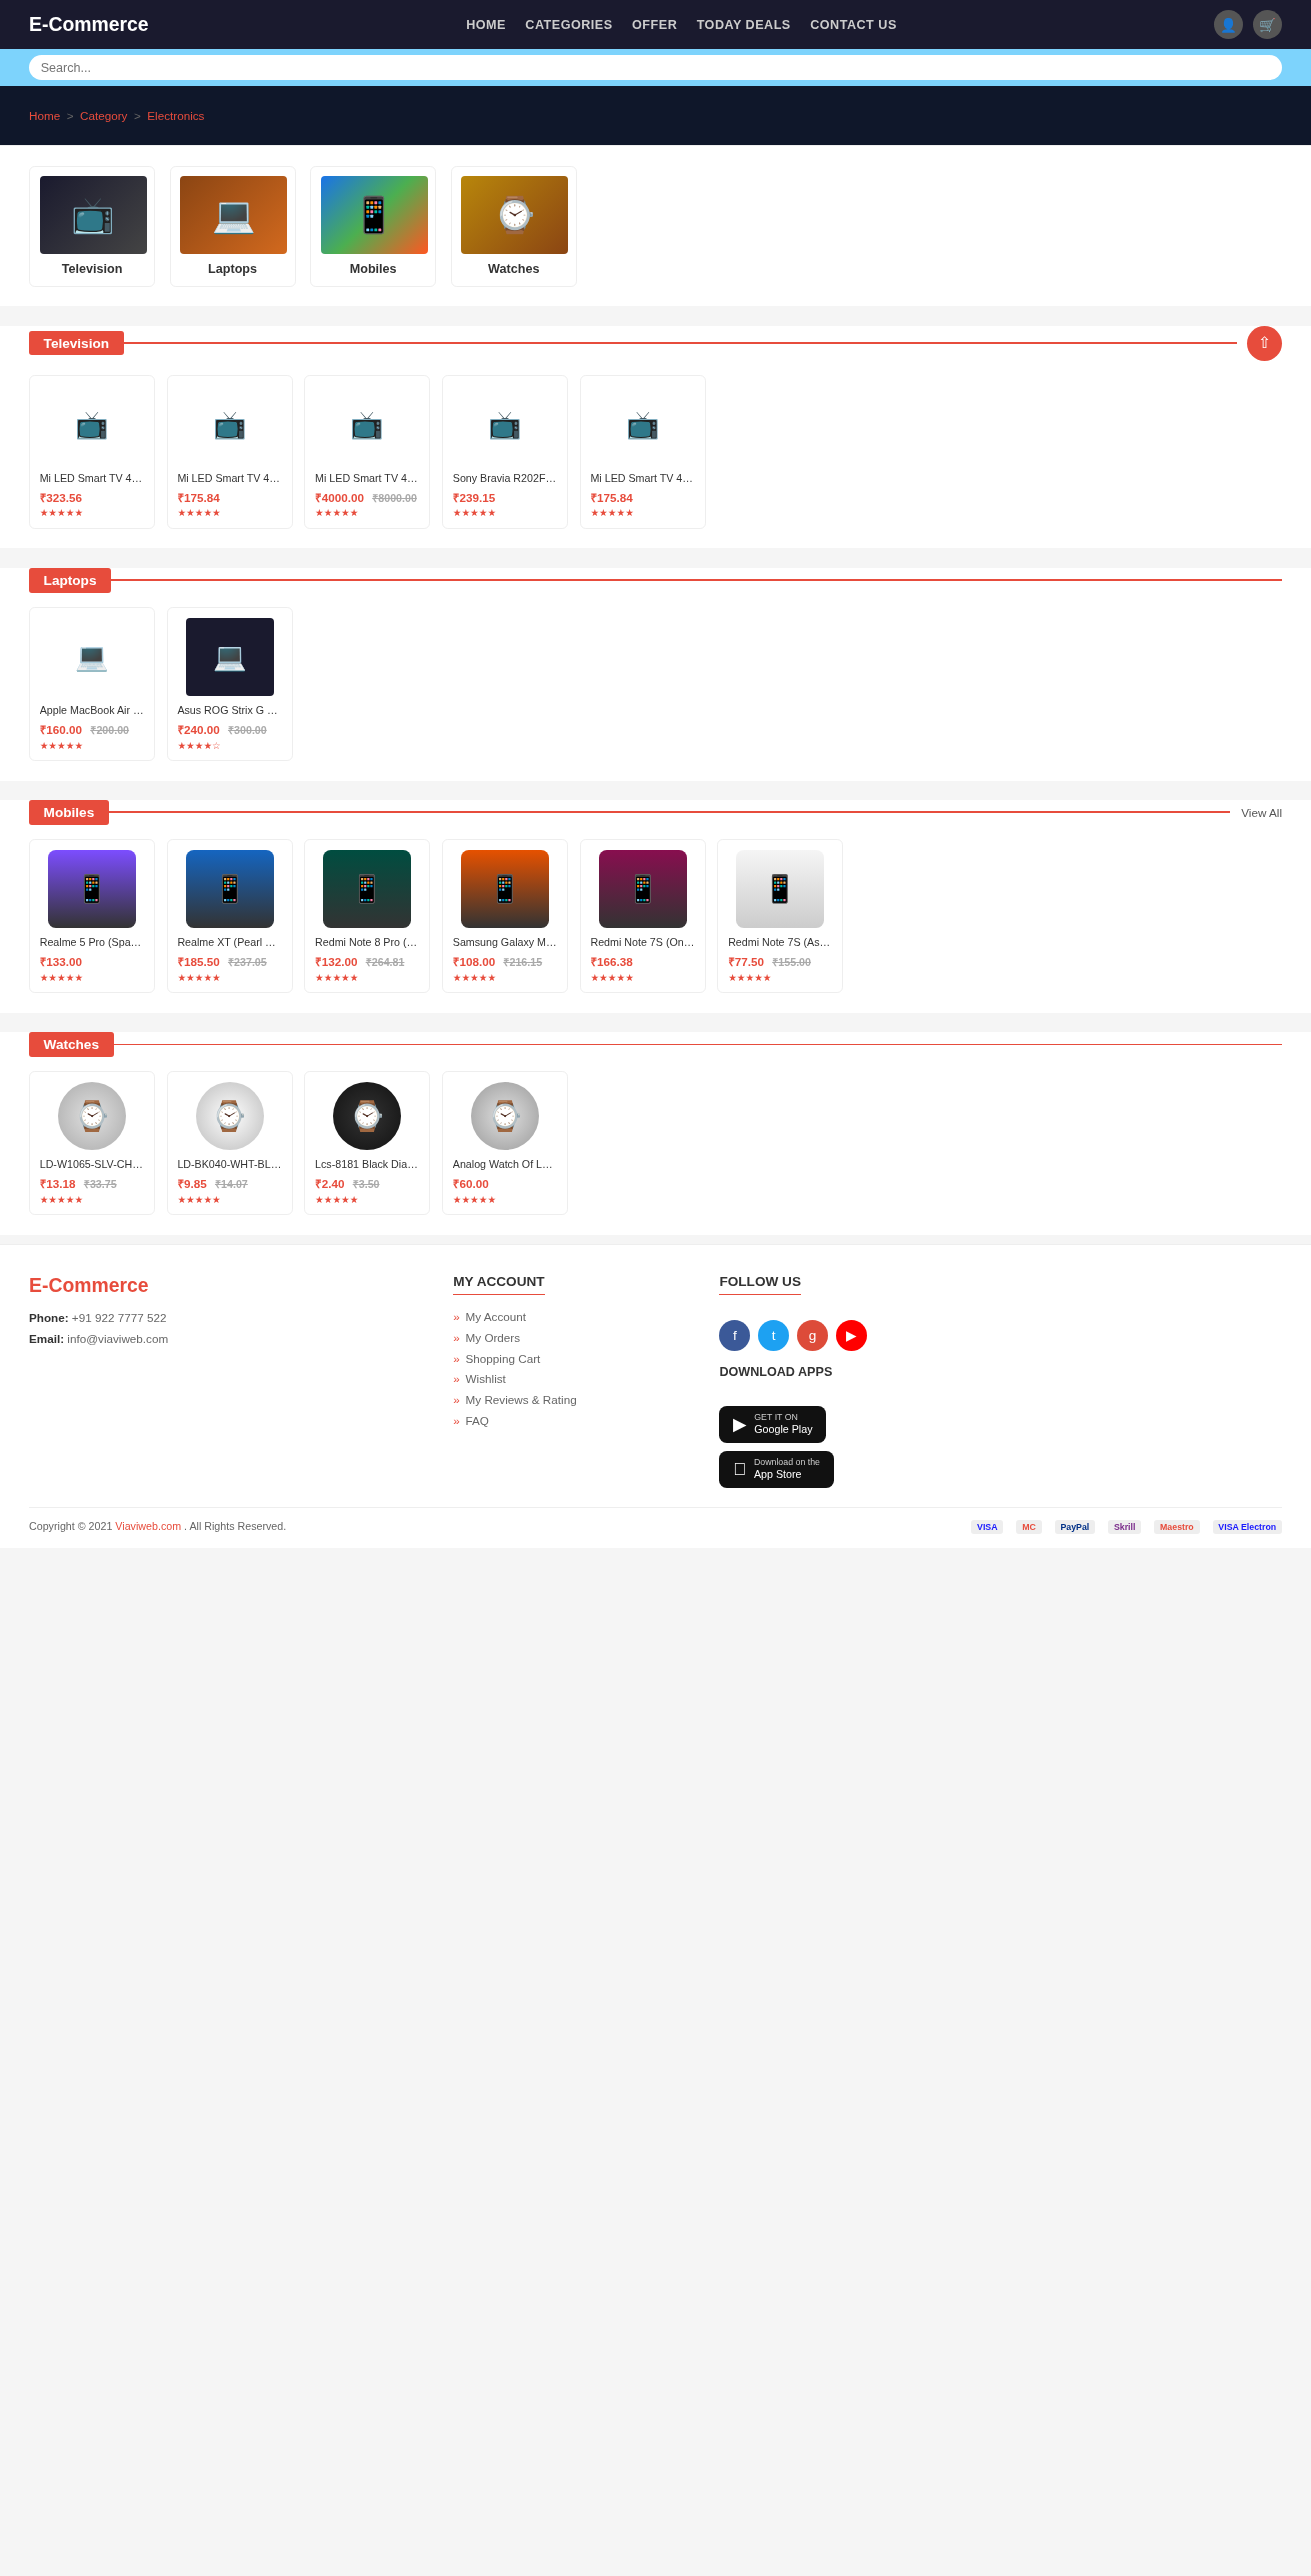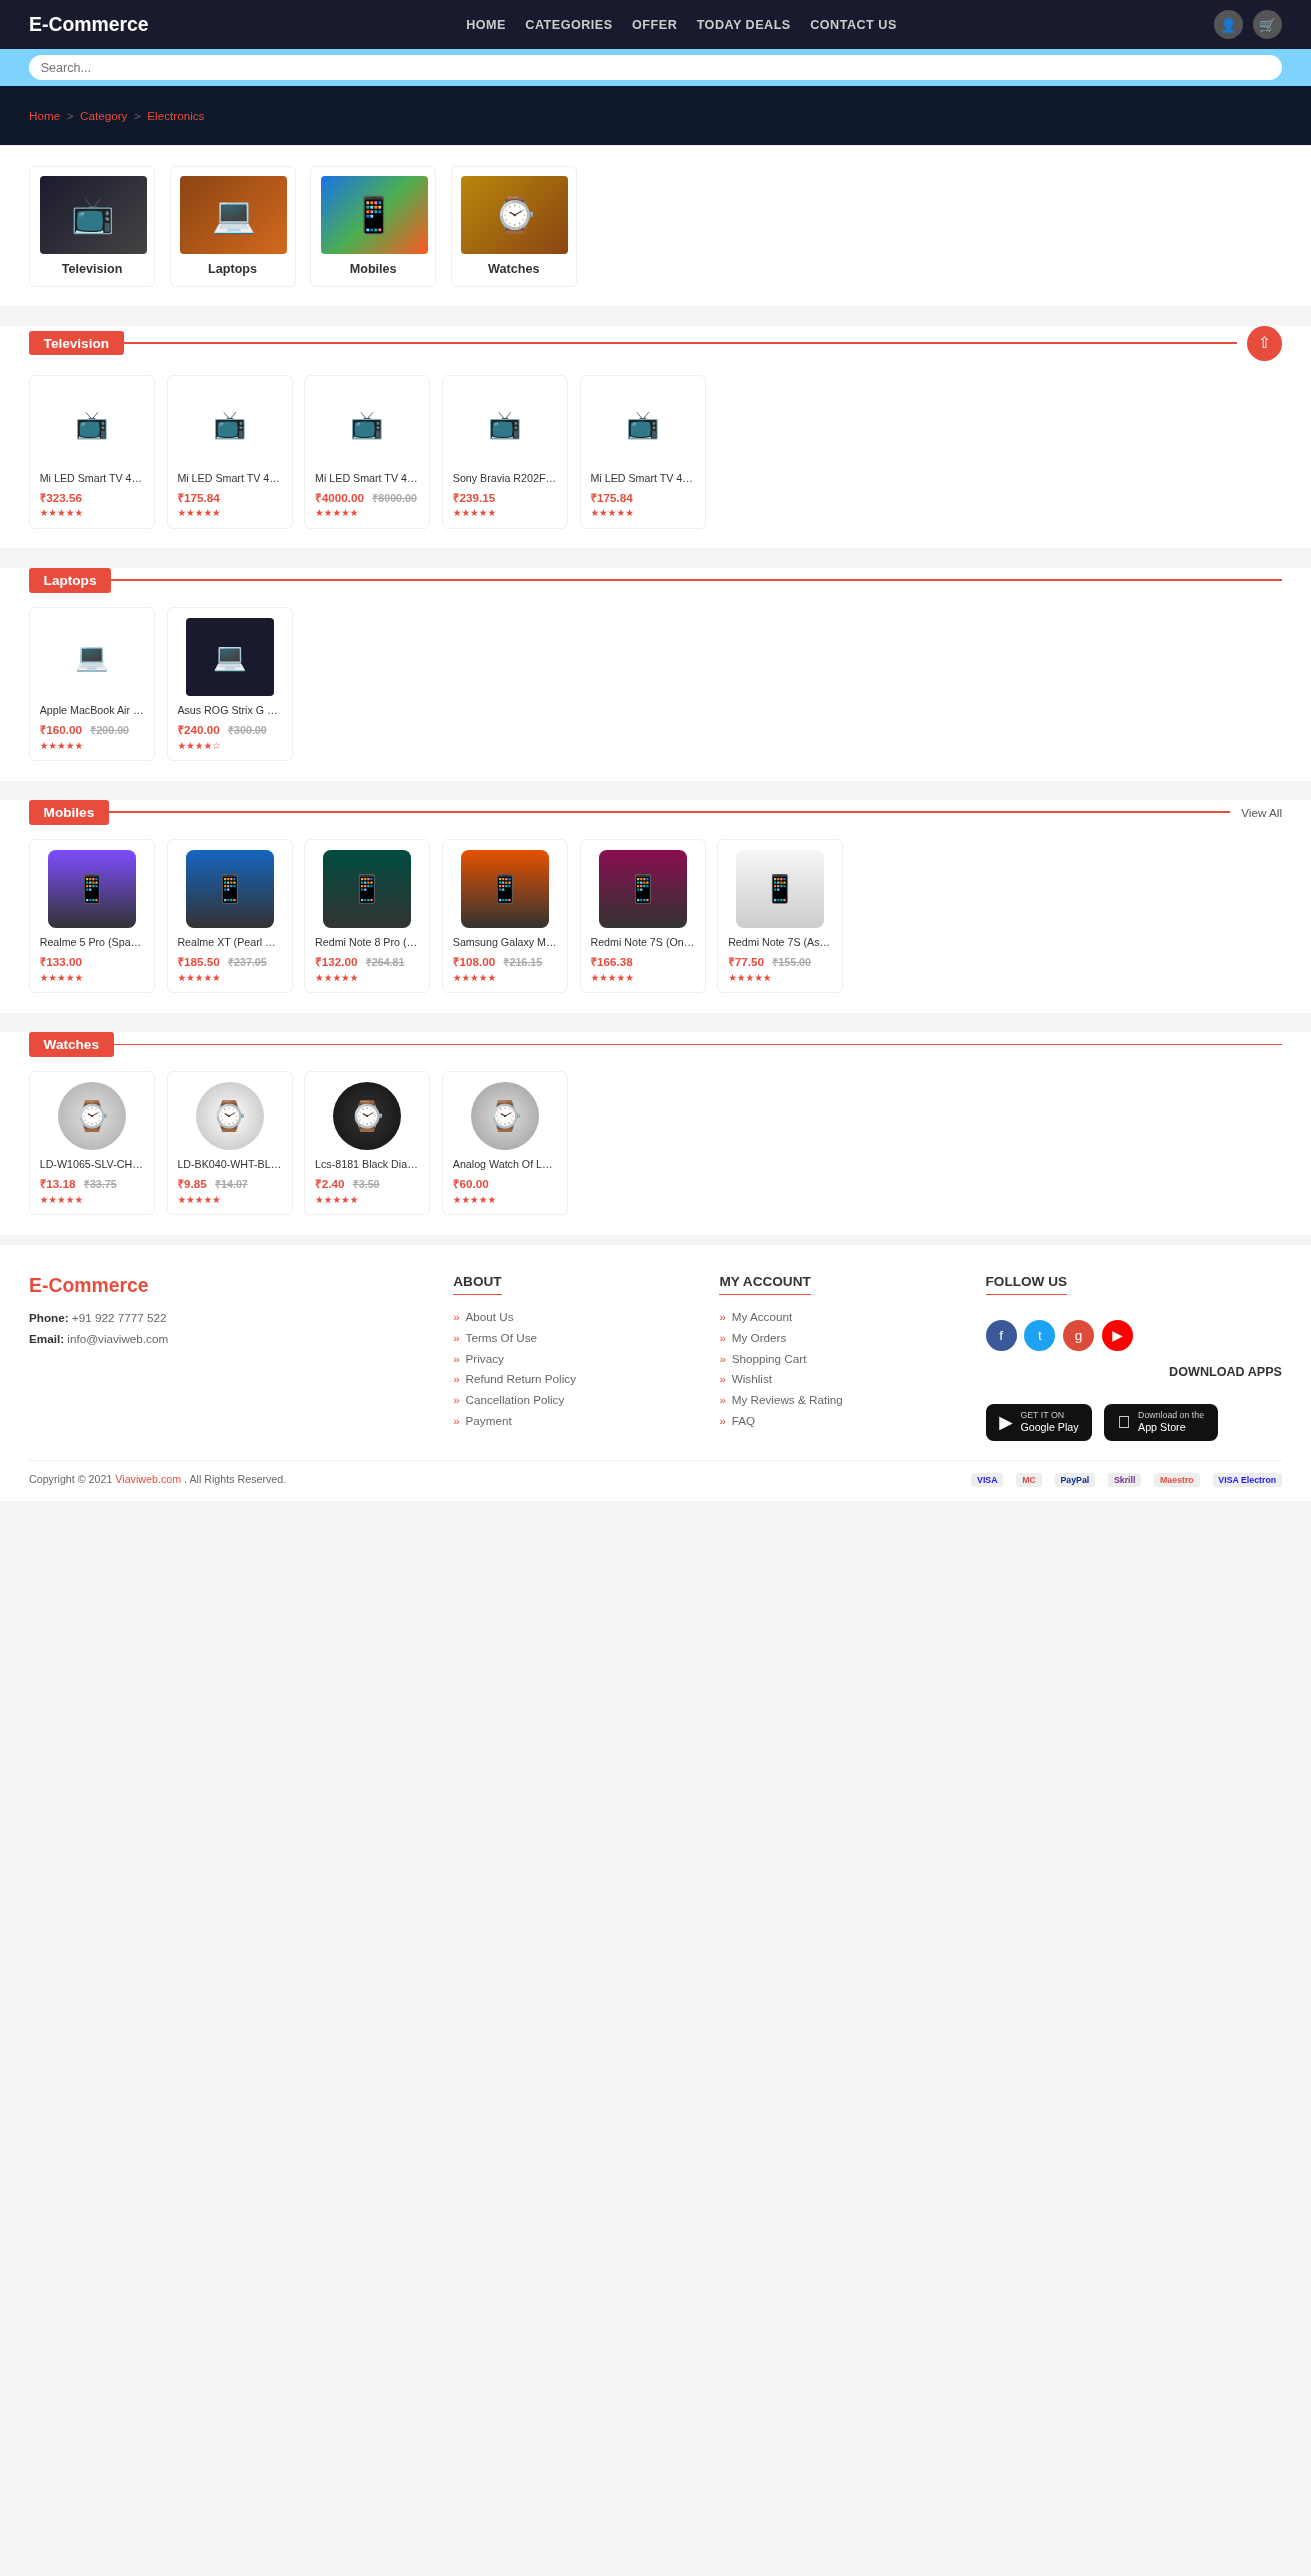"ABOUT" div.footer-col { html: <div> <h4>ABOUT</h4> <ul> <li>About Us</li> <li>Terms Of Use</li> <li>Privacy</li> <li>Refund Return Policy</li> <li>Cancellation Policy</li> <li>Payment</li> </ul> </div> -> none }
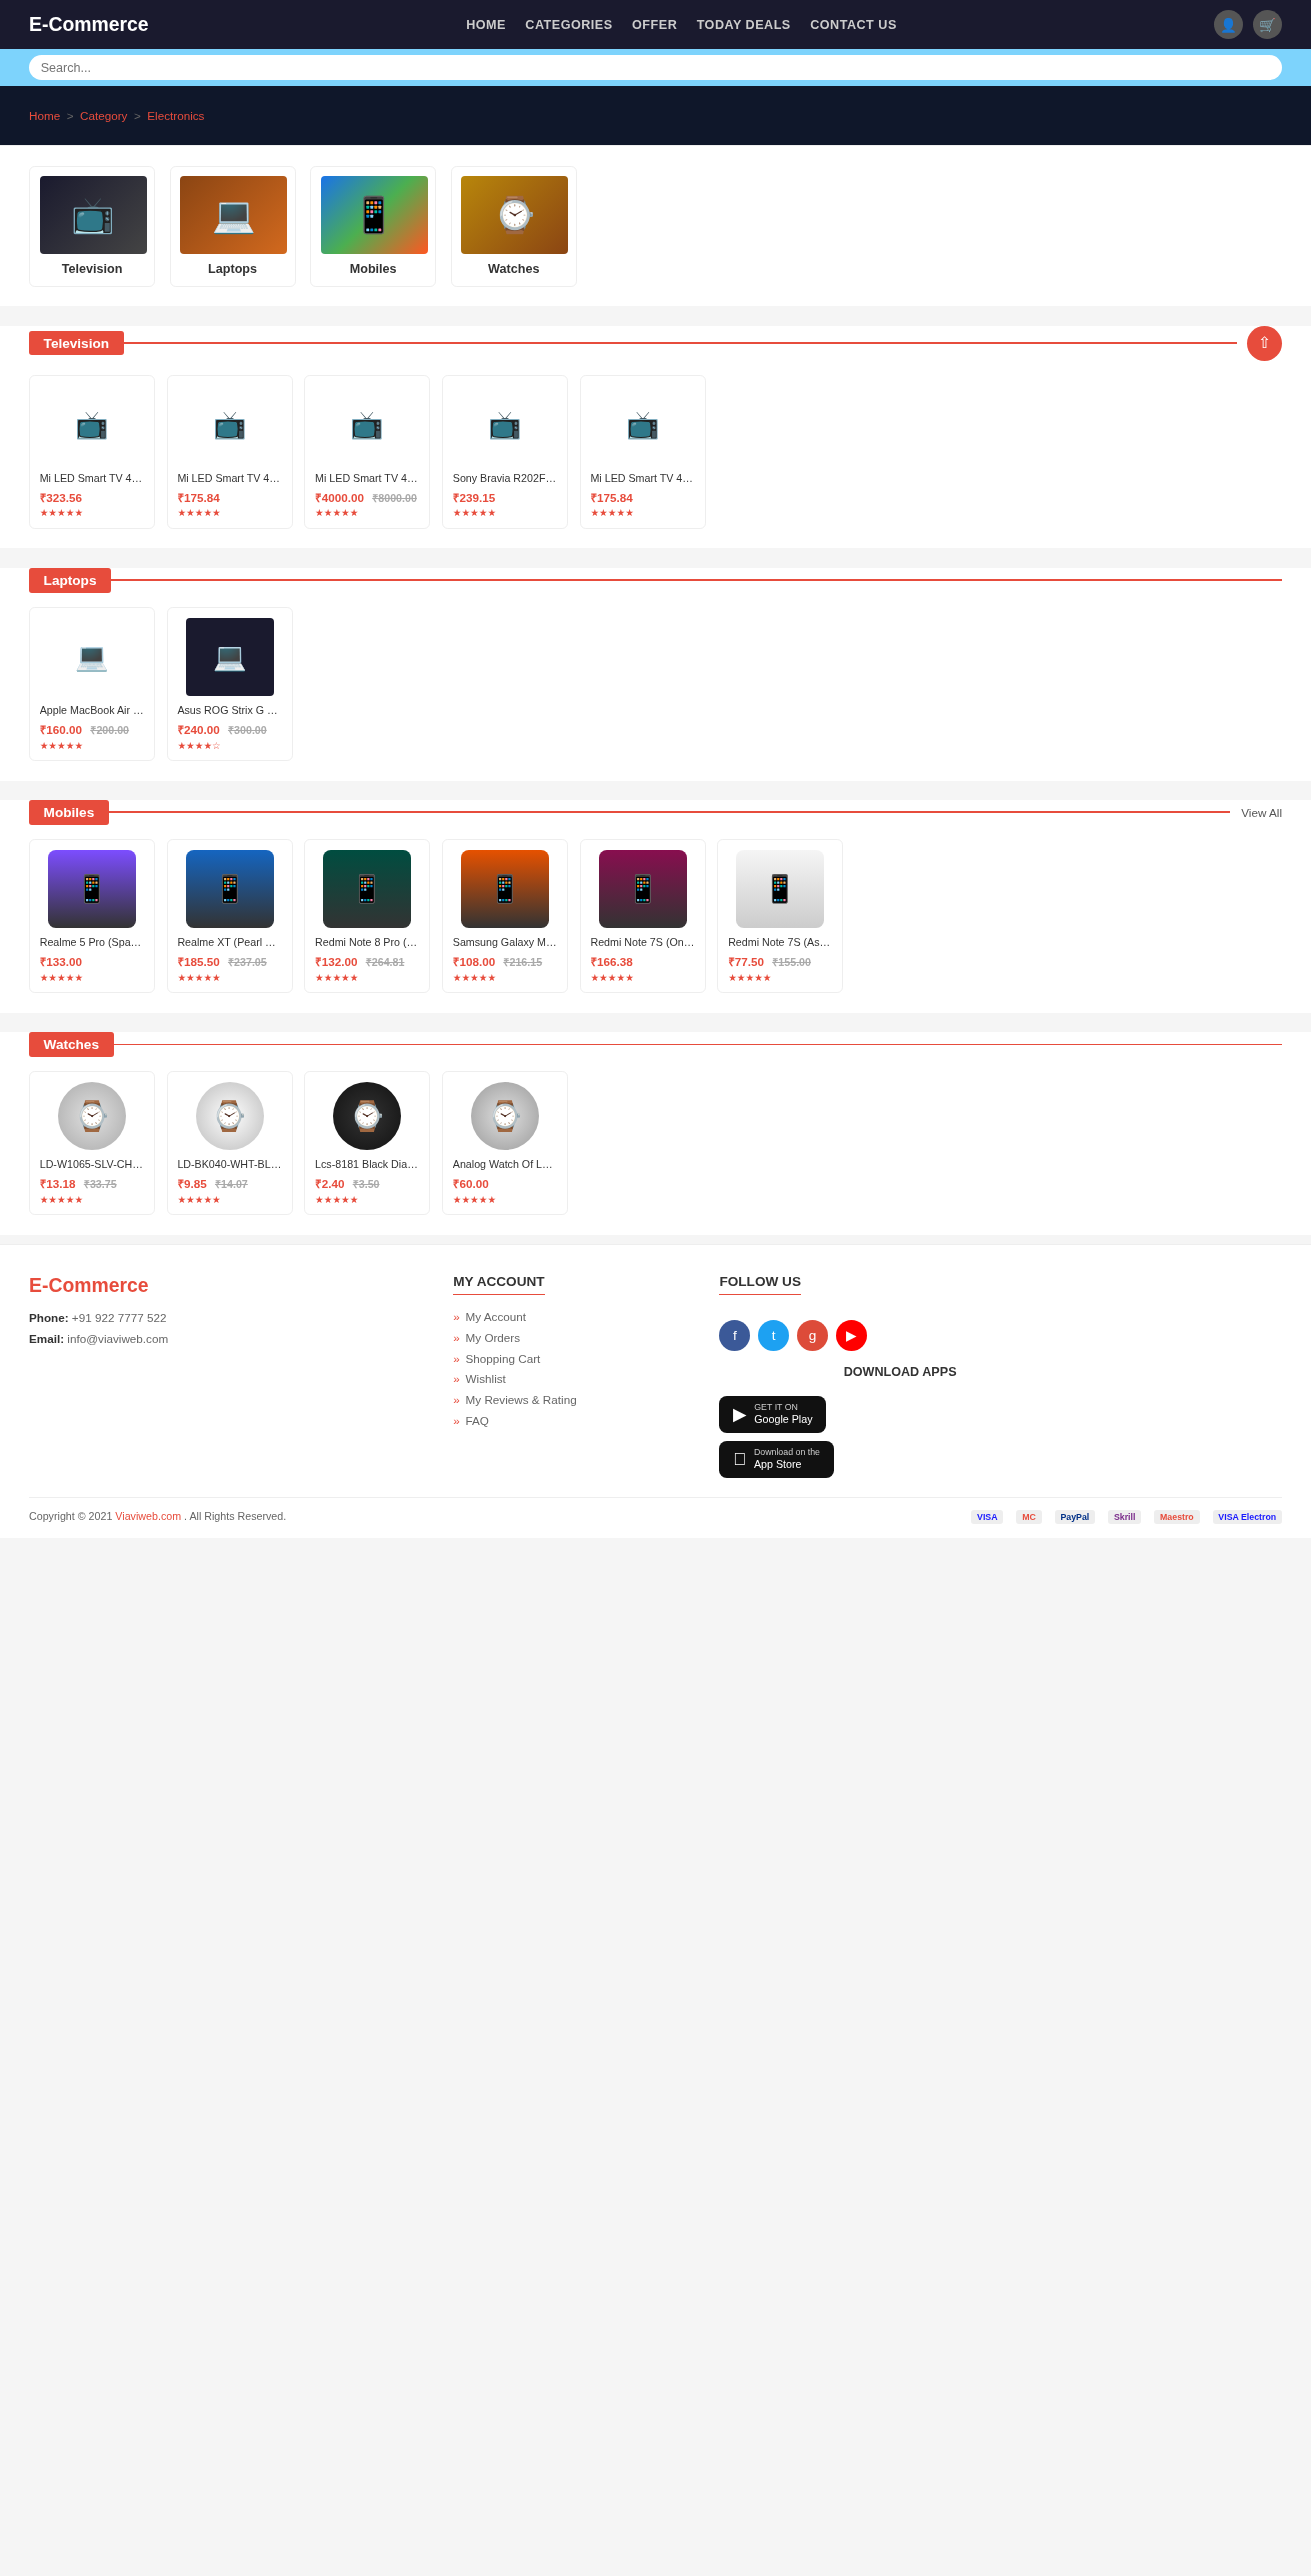"DOWNLOAD APPS" .download-apps h5 { margin-bottom: 17px -> 27px; text-align: right -> none }
